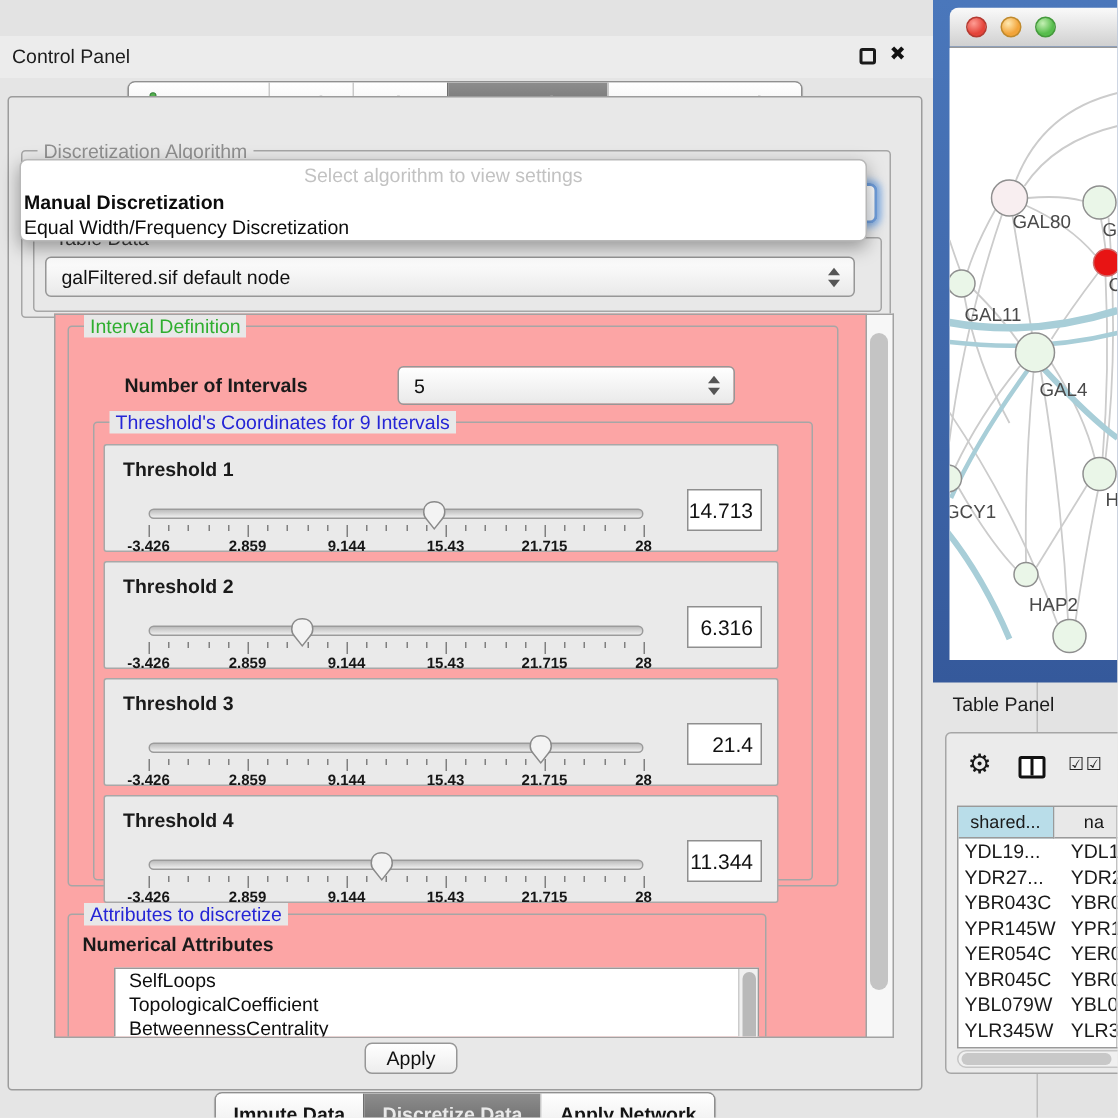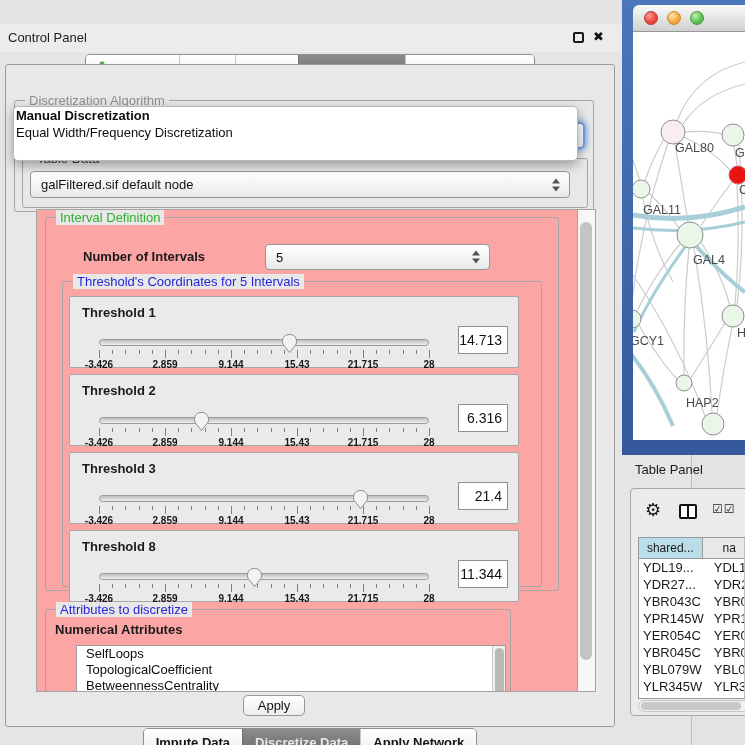"Select algorithm to view settings" div.prompt { html: none -> <div>Select algorithm to view settings</div> }
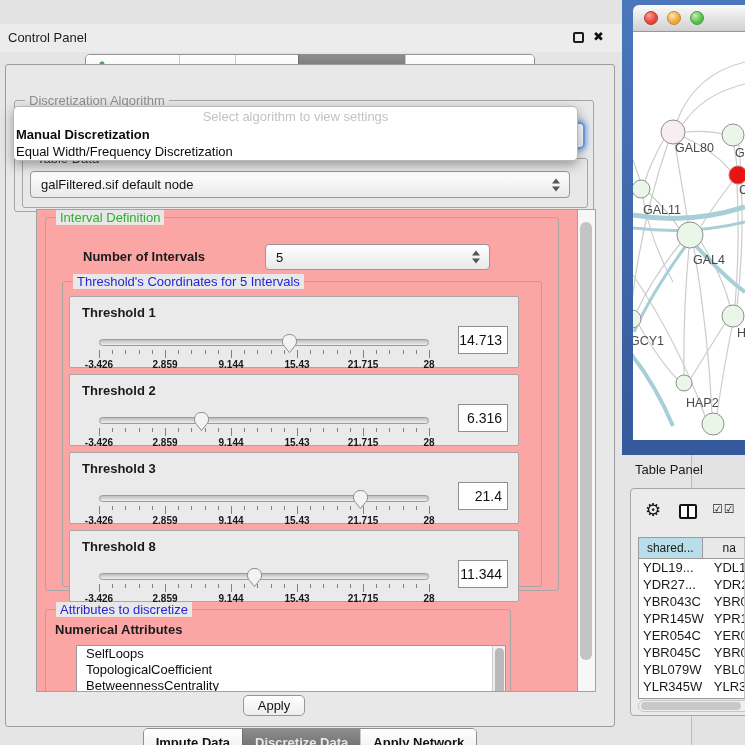"Threshold's Coordinates for 5 Intervals" span.group-title { text: 5 -> 9 }
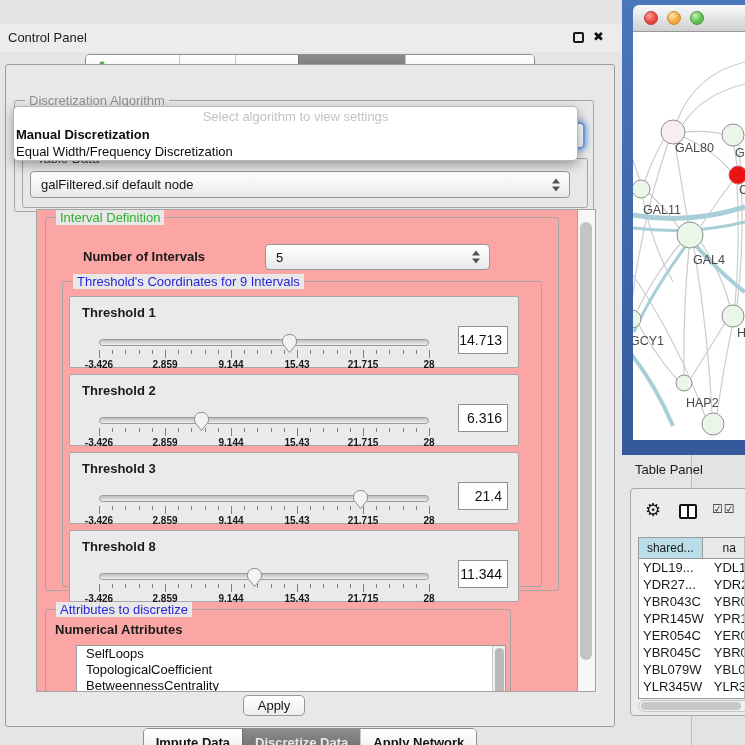"Threshold 8" div.tlabel { text: 8 -> 4 }
